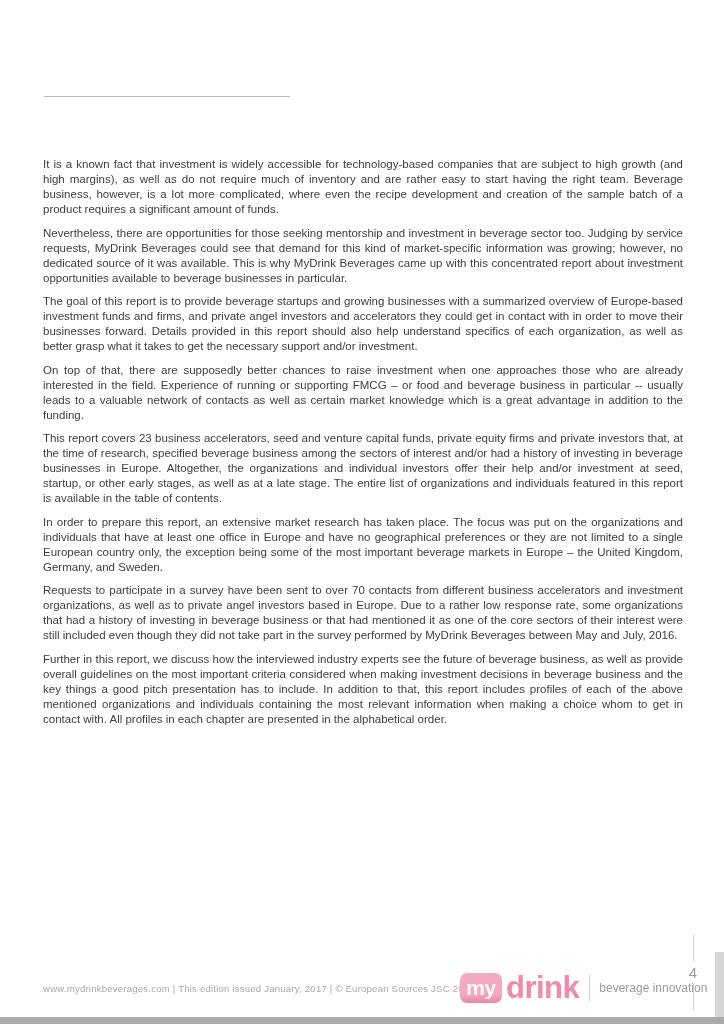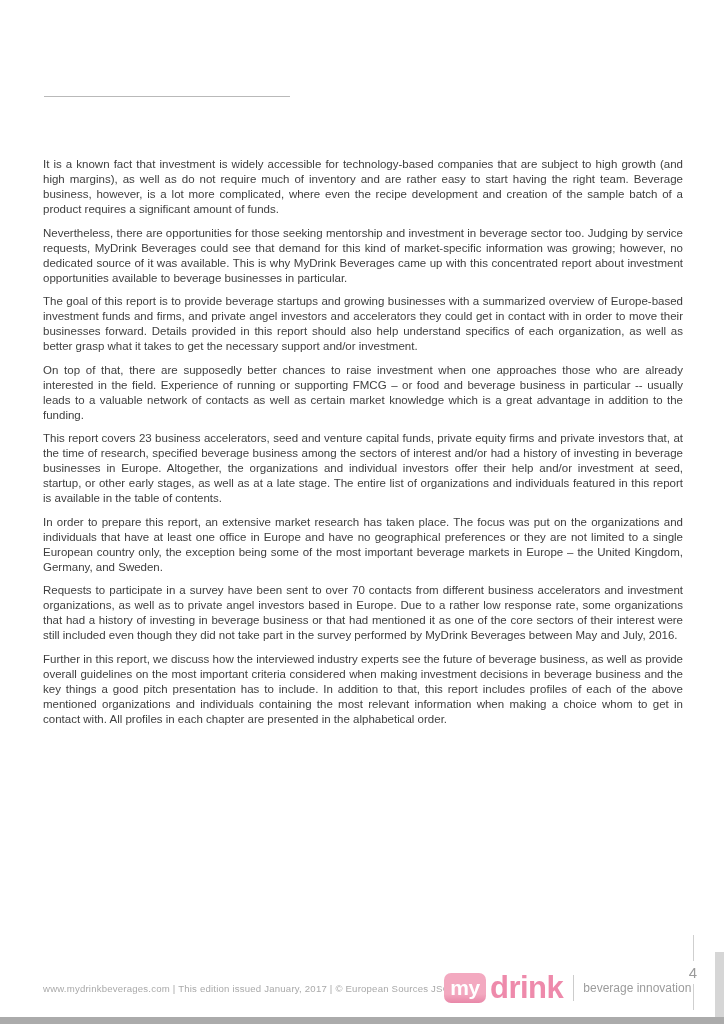"my" .logo { left: 444px -> 460px }
